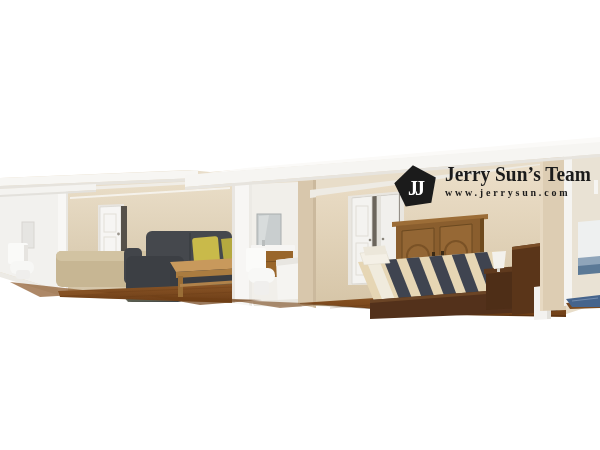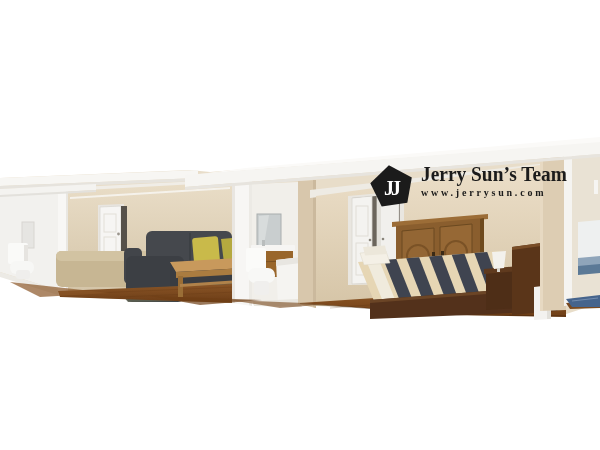"JJ" .logo { left: 368px -> 392px }
